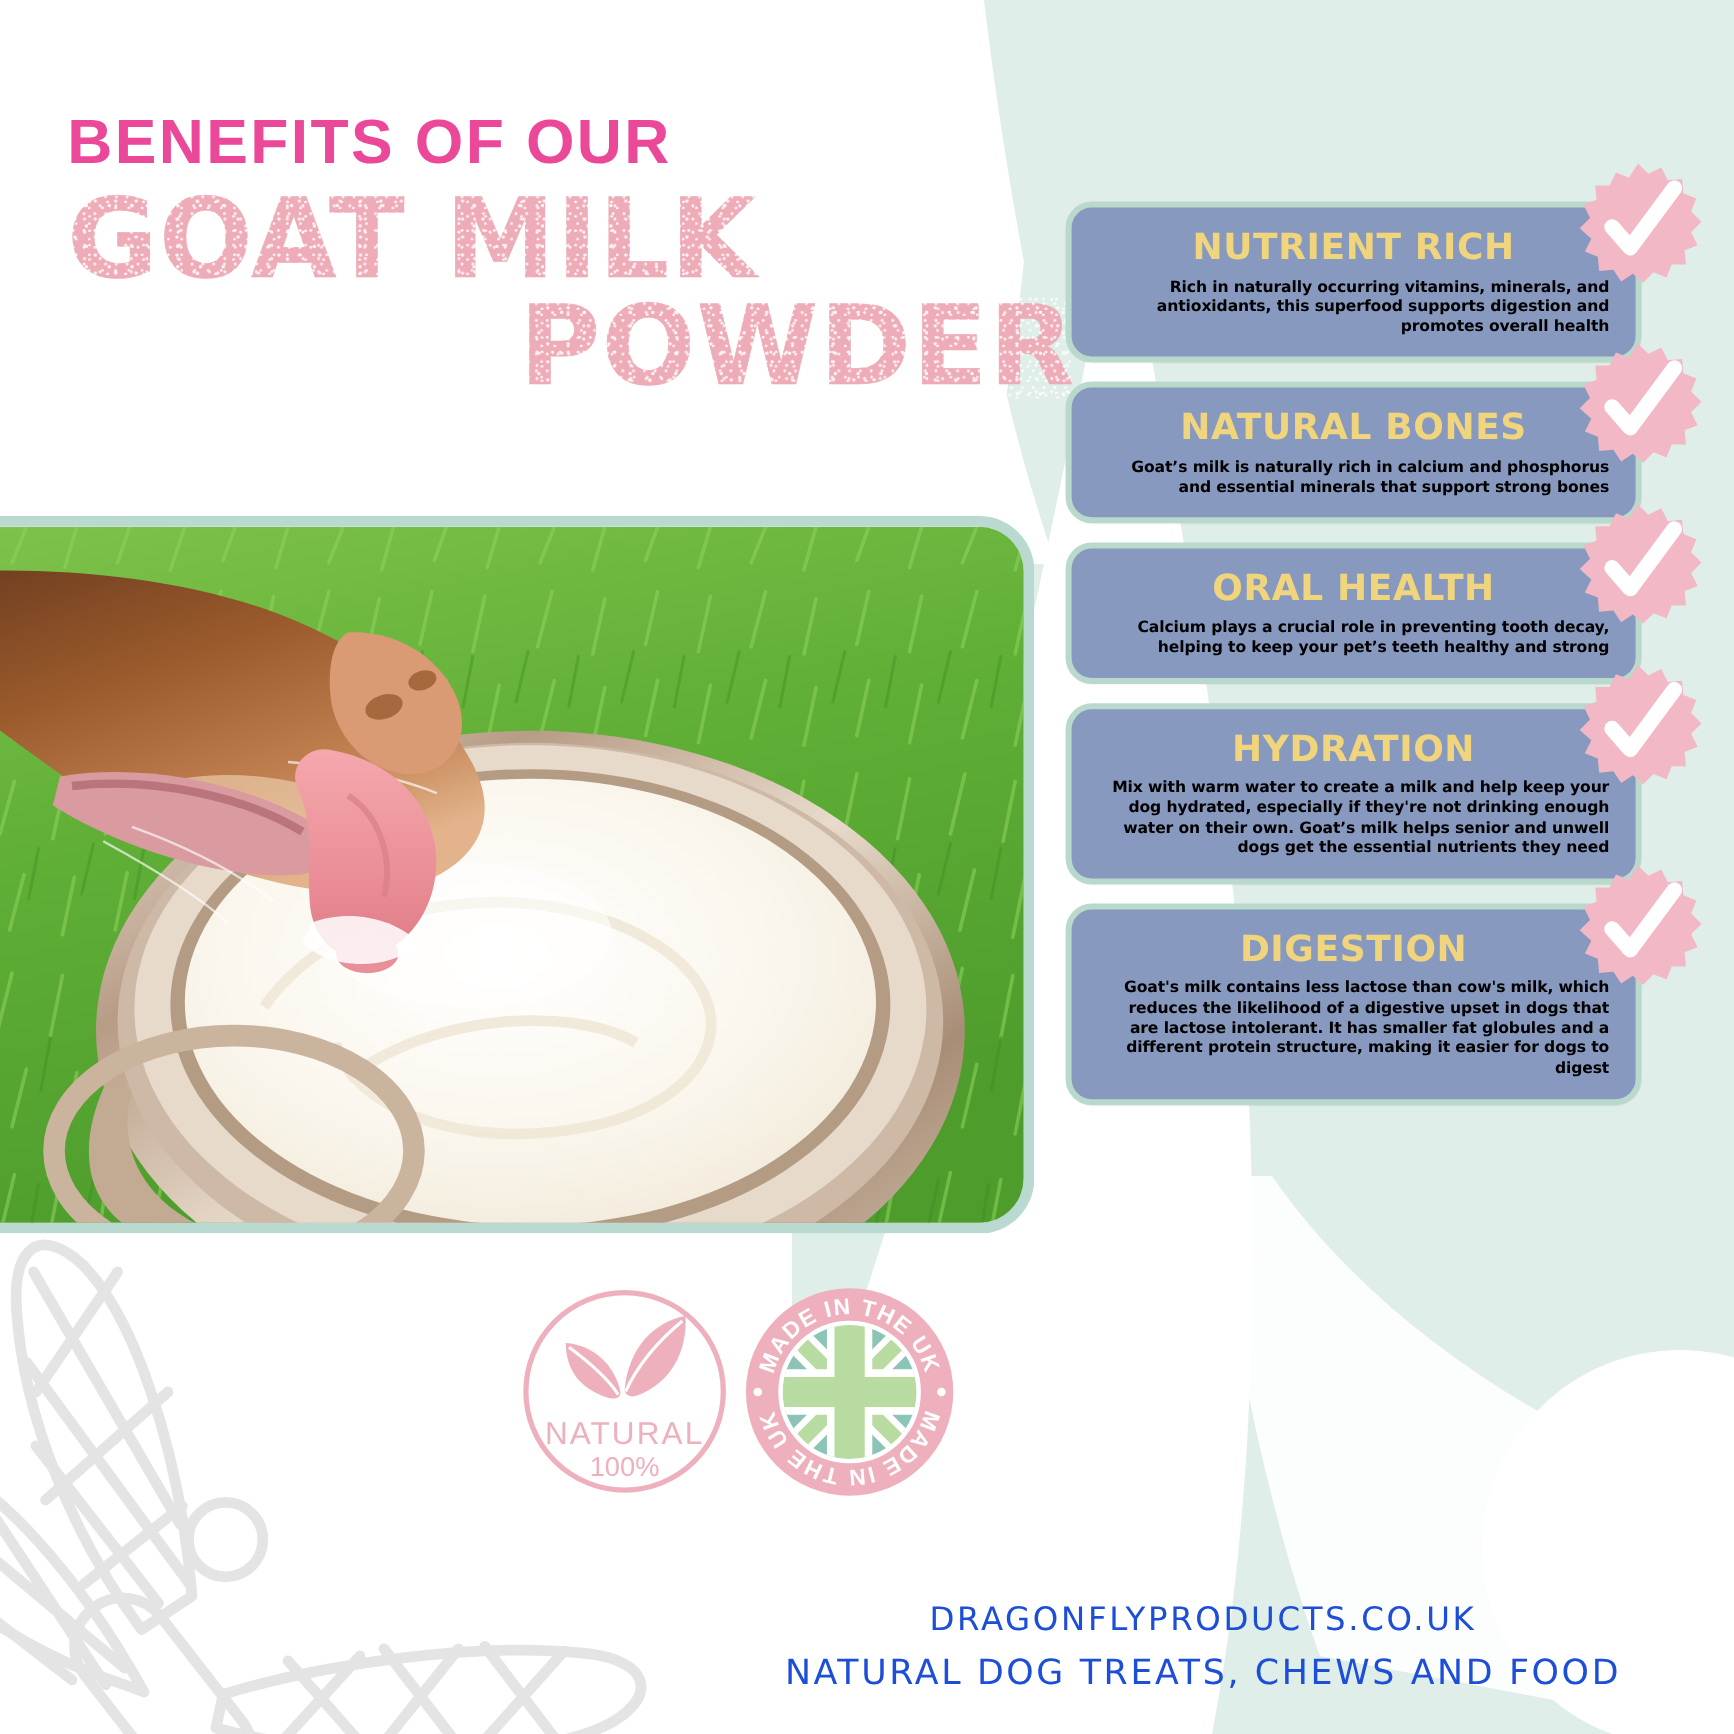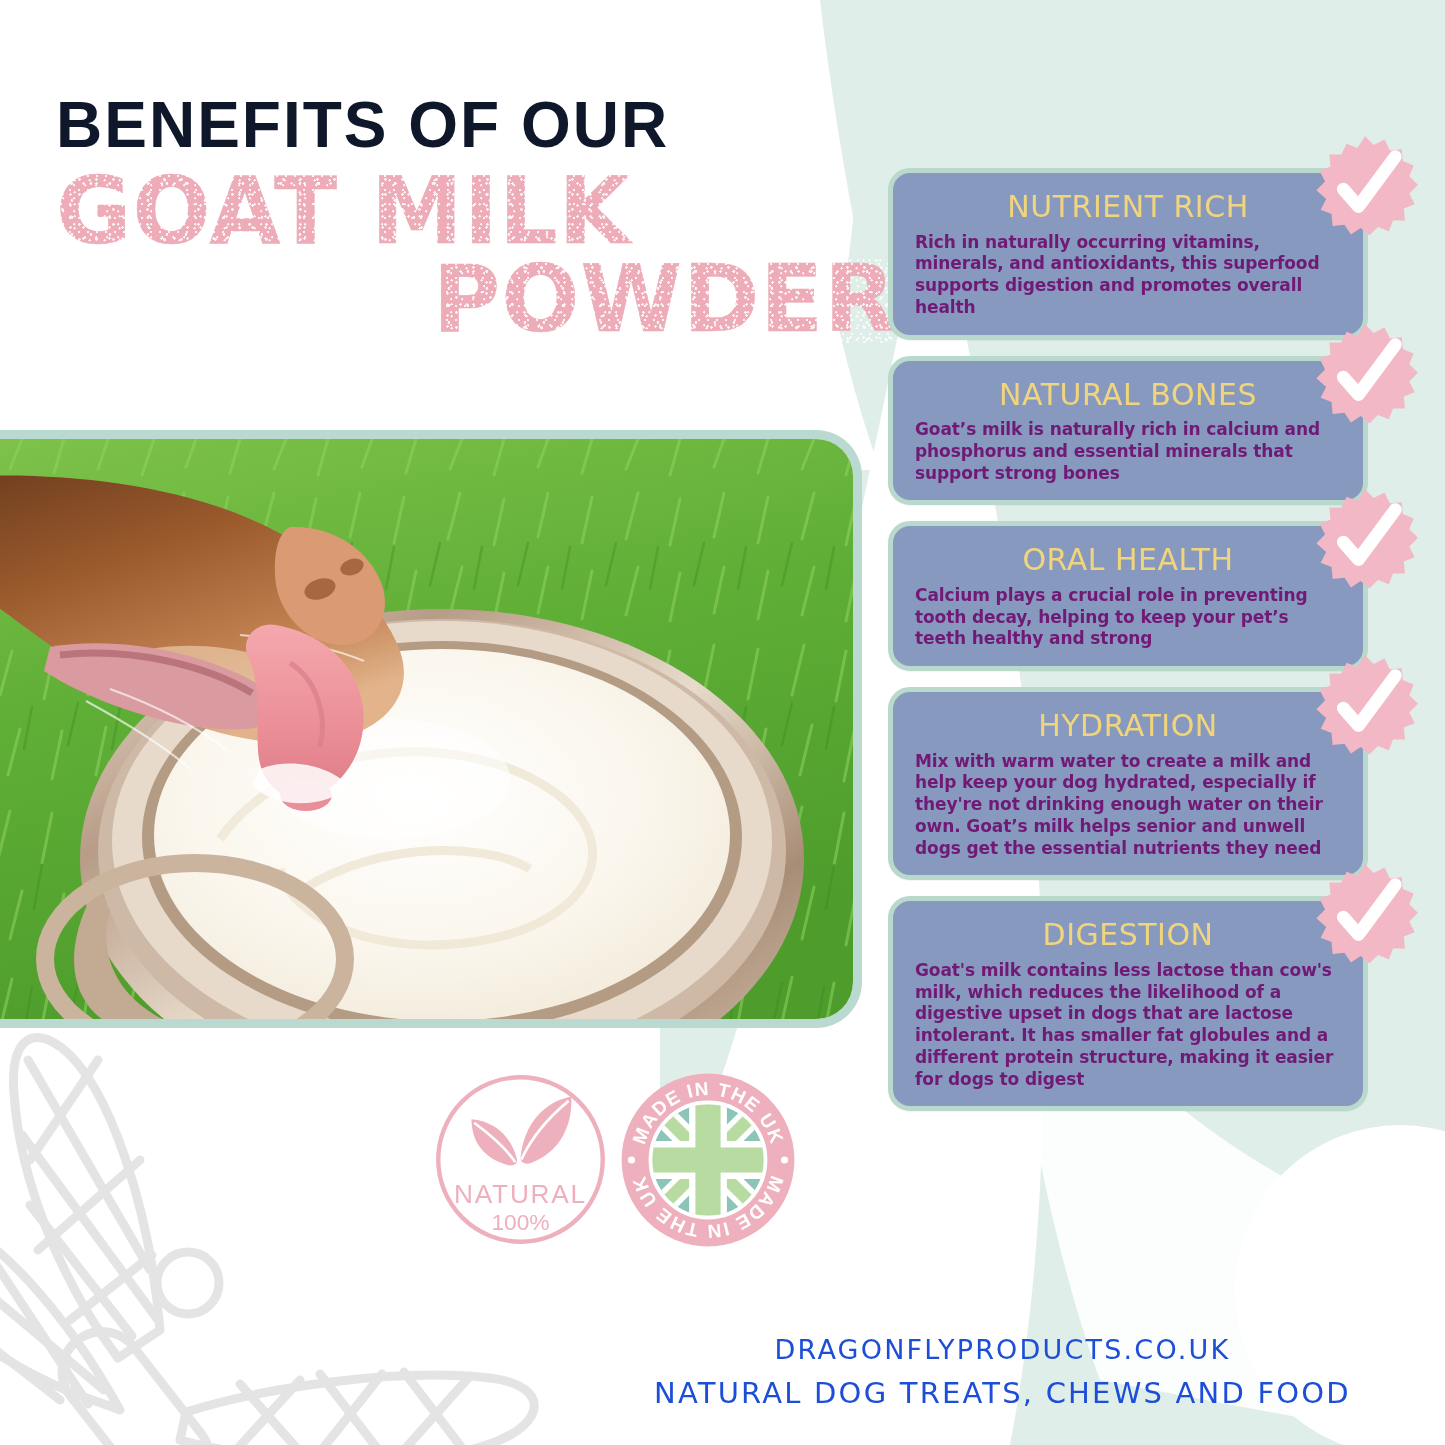"BENEFITS OF OUR" .title-line1 { color: #0f172a -> #ec4899; font-size: 64px -> 52px }
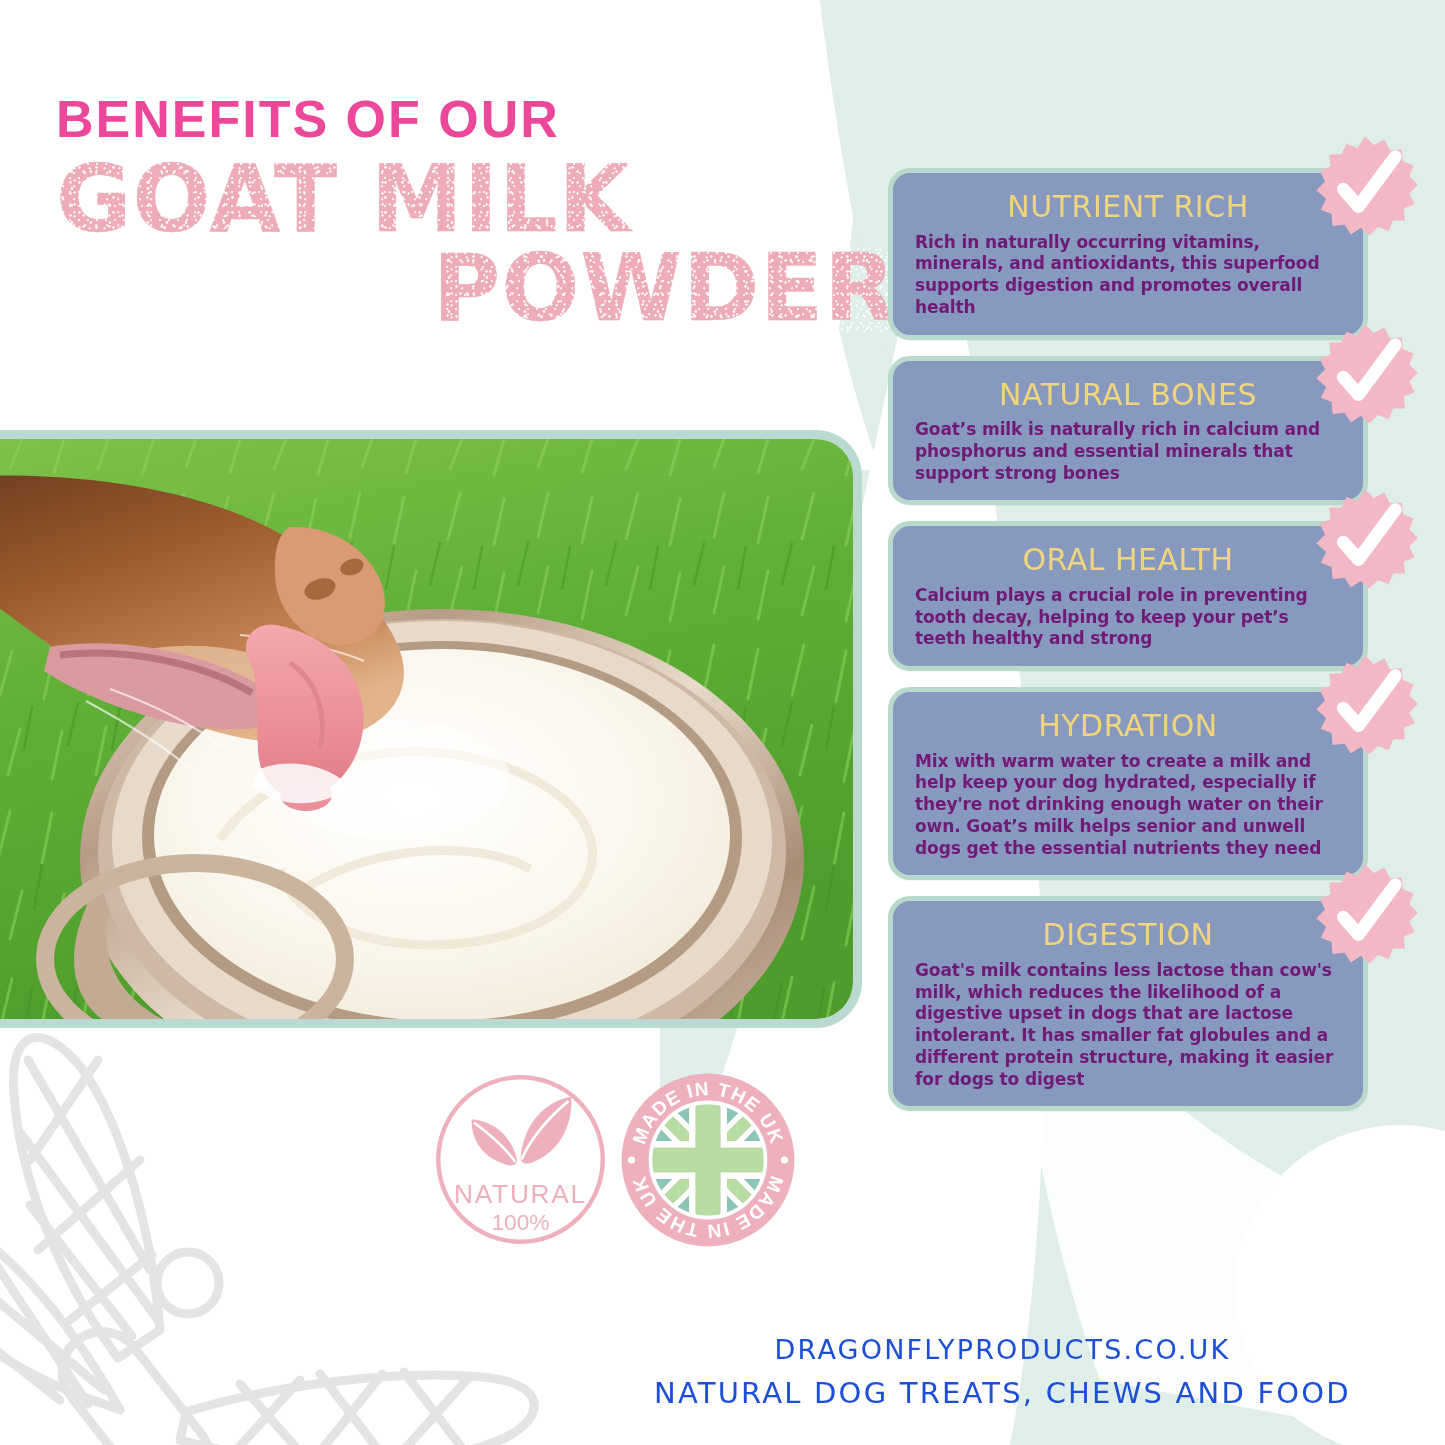"NUTRIENT RICH" .card-title { font-weight: normal -> bold }
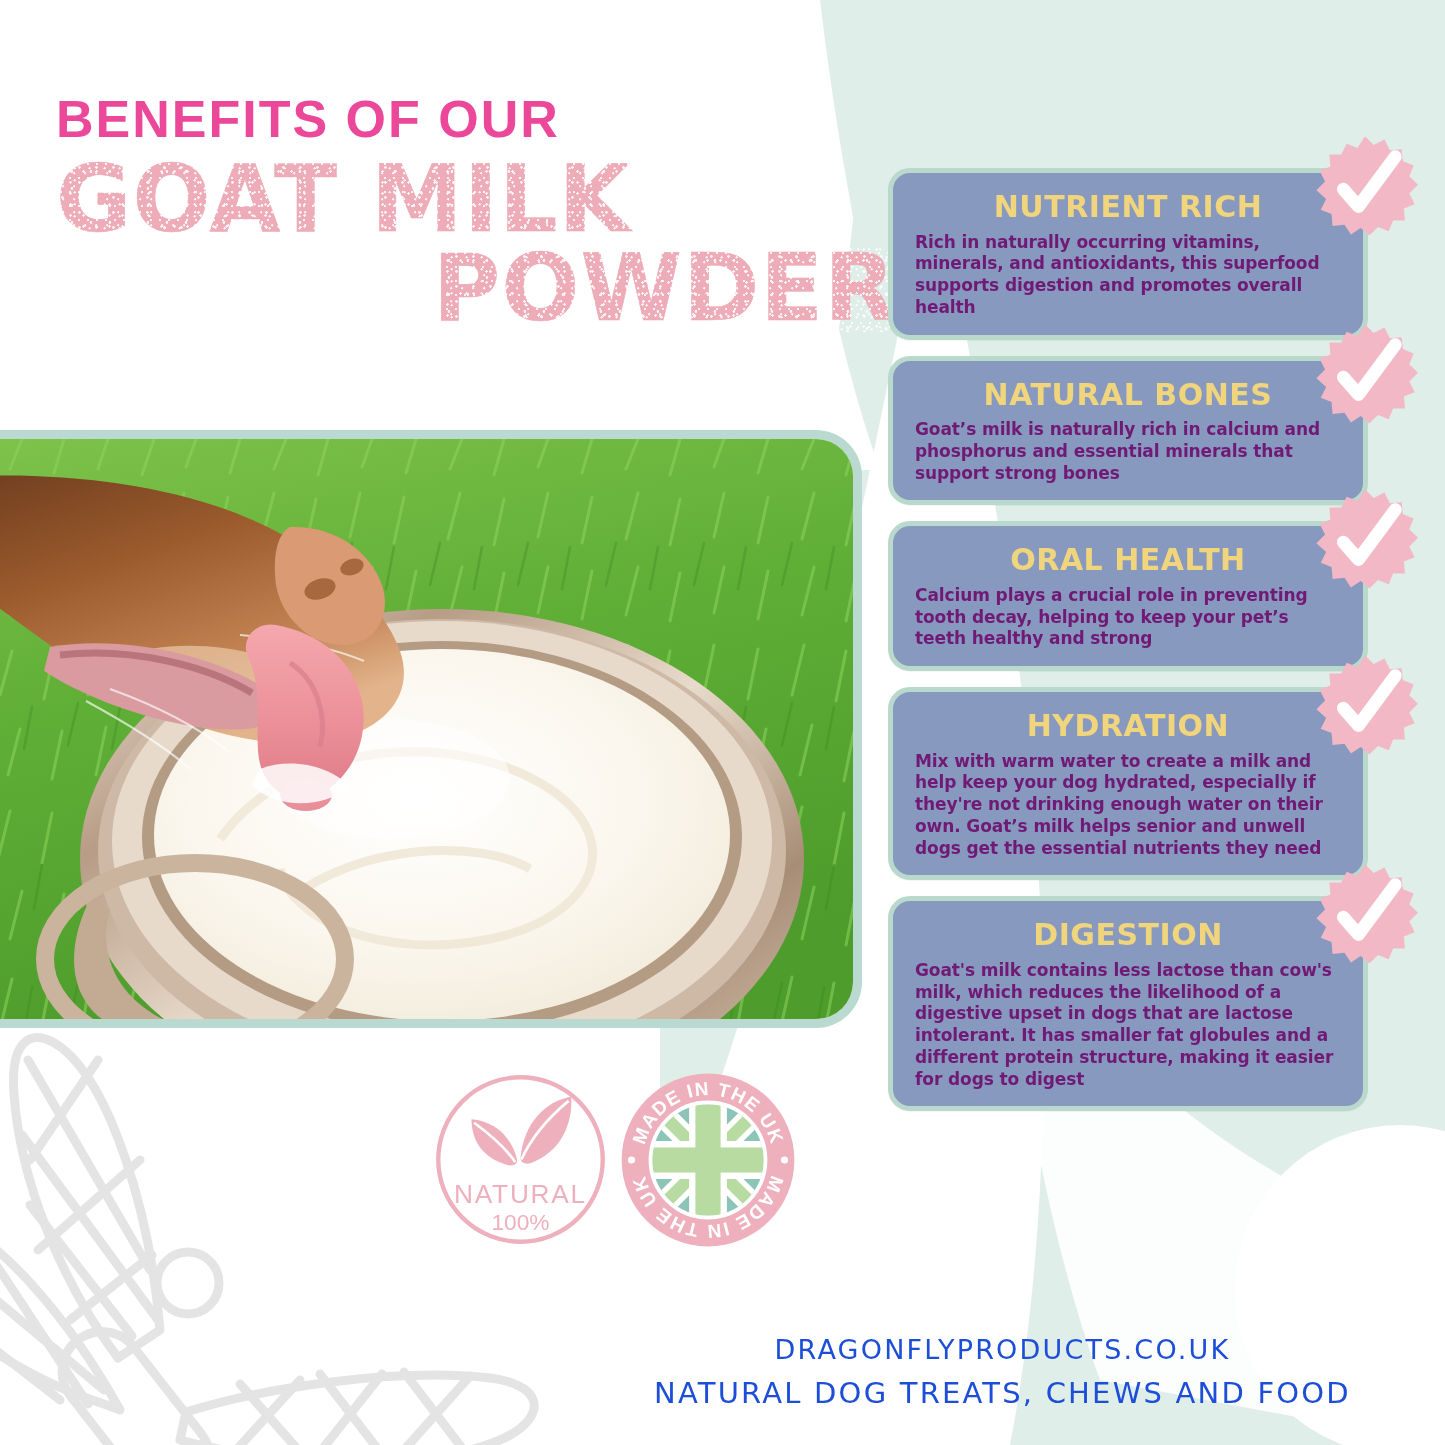"Rich in naturally occurring vitamins," .card-body { color: #701a75 -> #000000; font-size: 17px -> 13px; text-align: left -> right }
